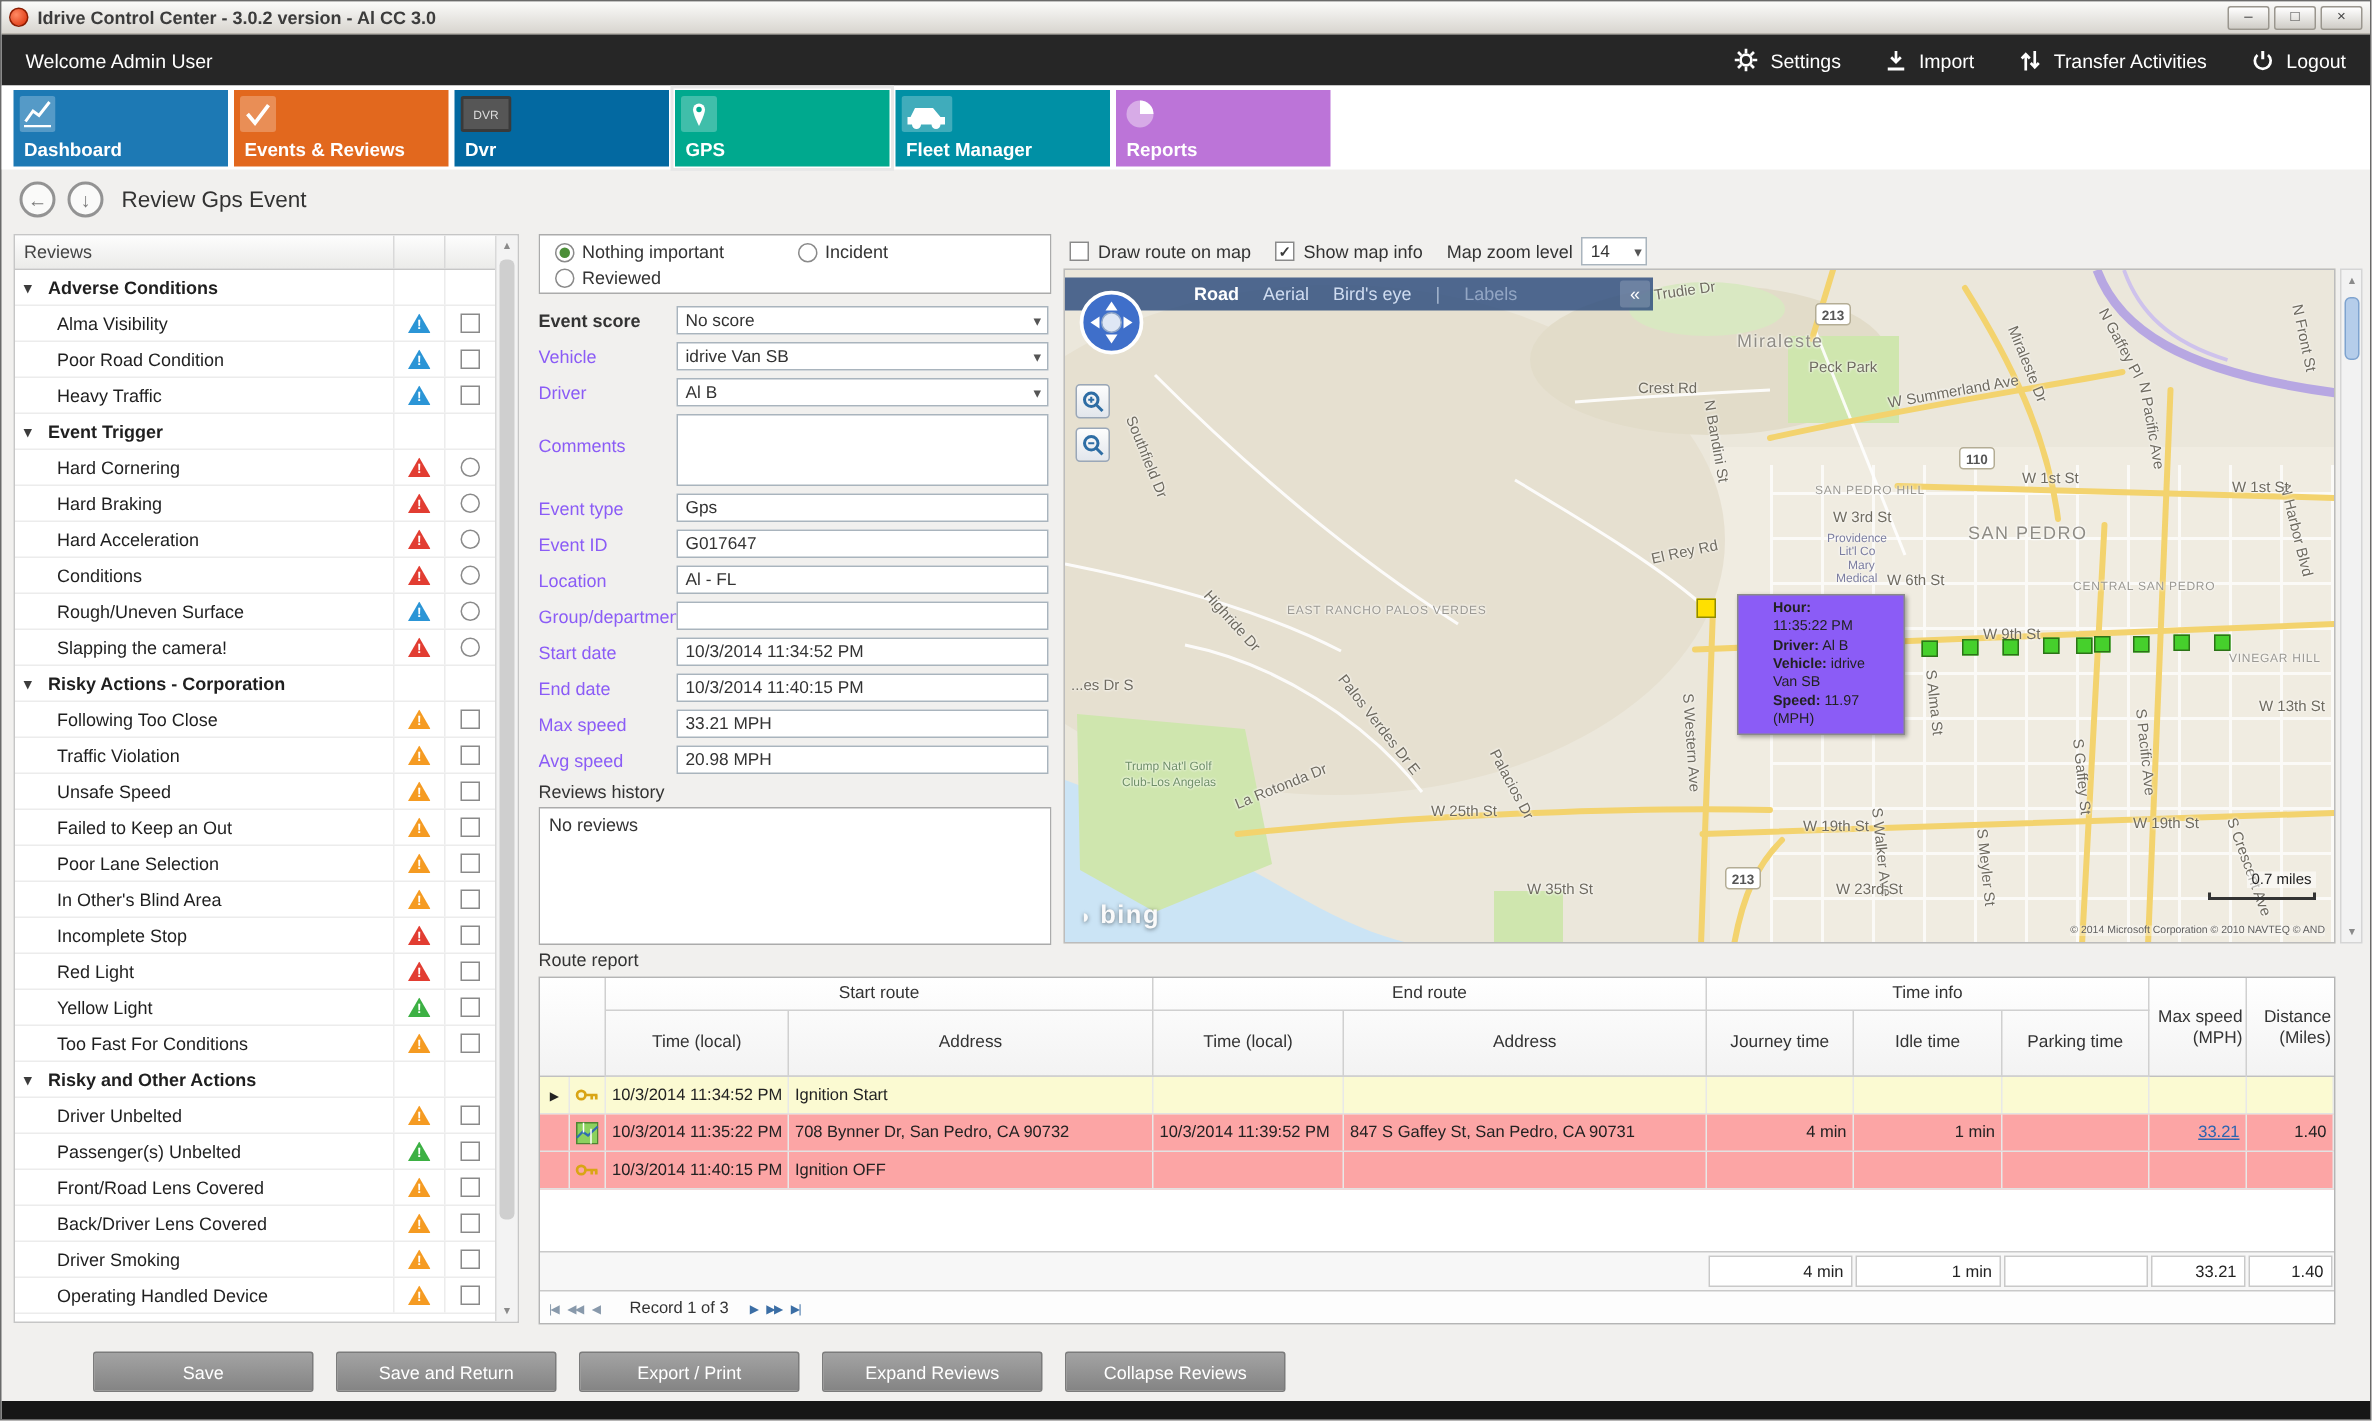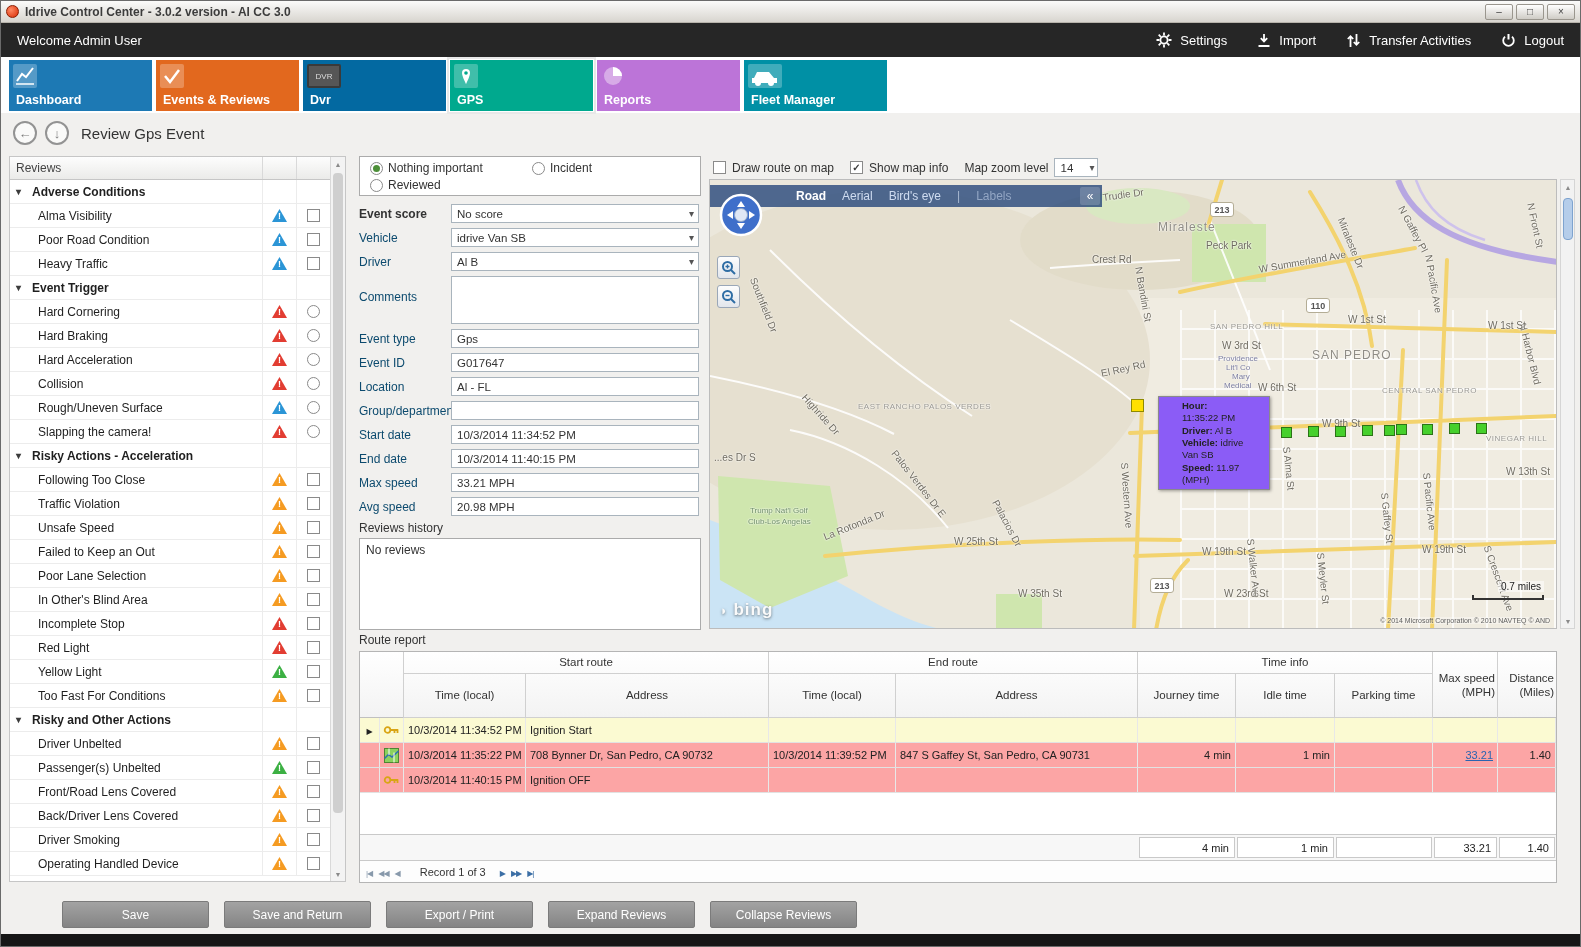"Reports" div.tab { order: before "Fleet Manager" -> after "Fleet Manager" }
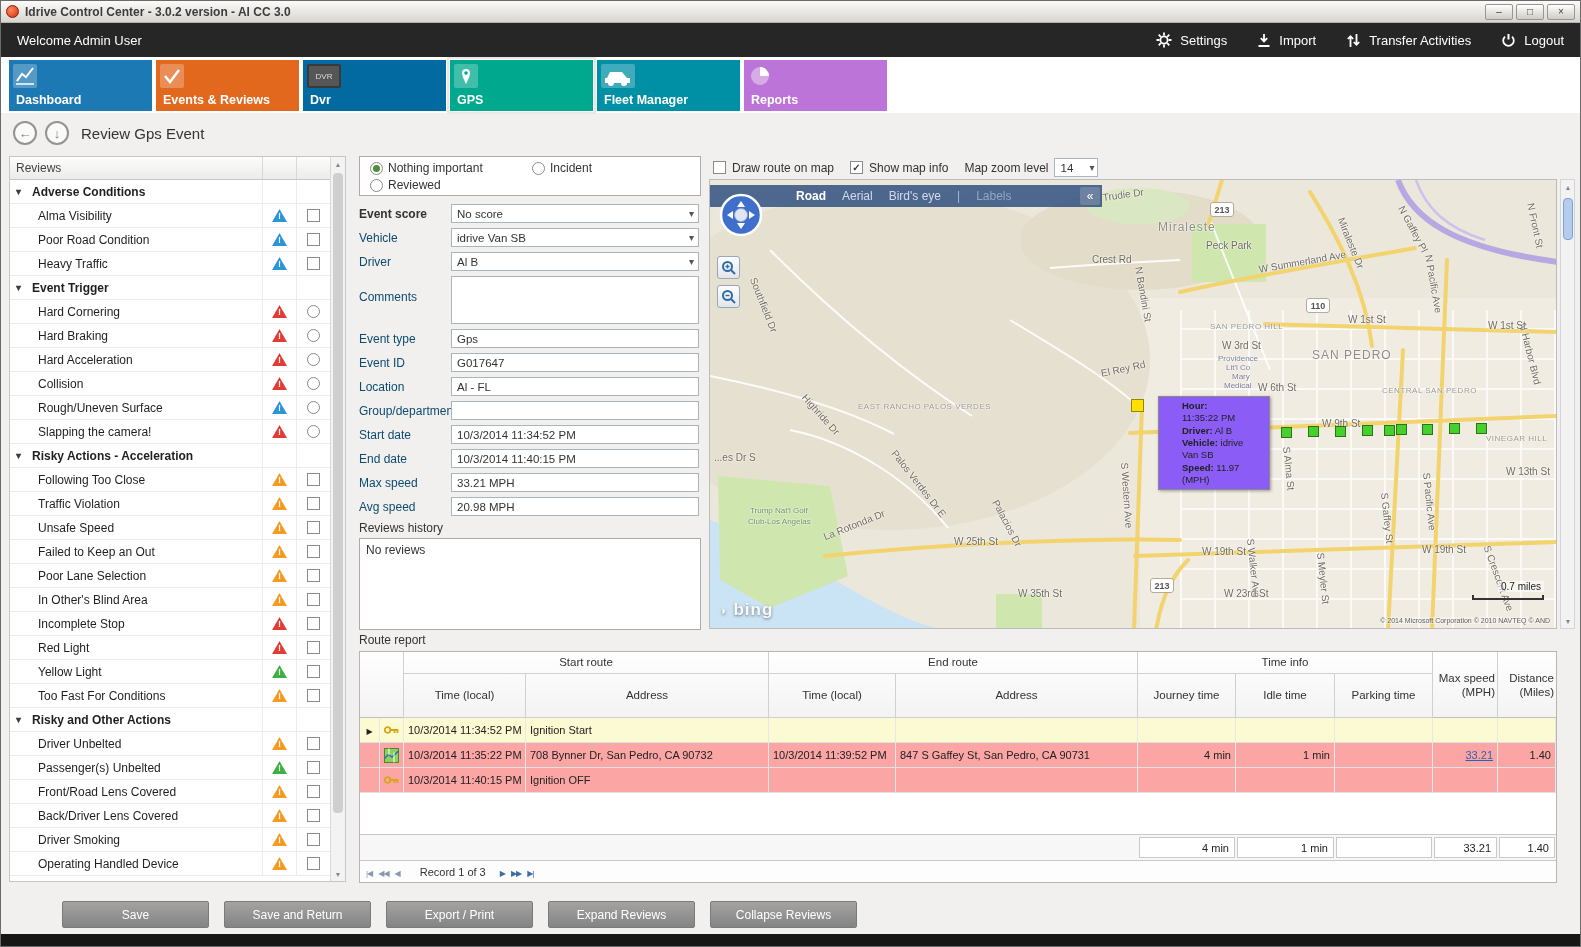"Vehicle" .flabel { color: #0c4a6e -> #8b5cf6 }
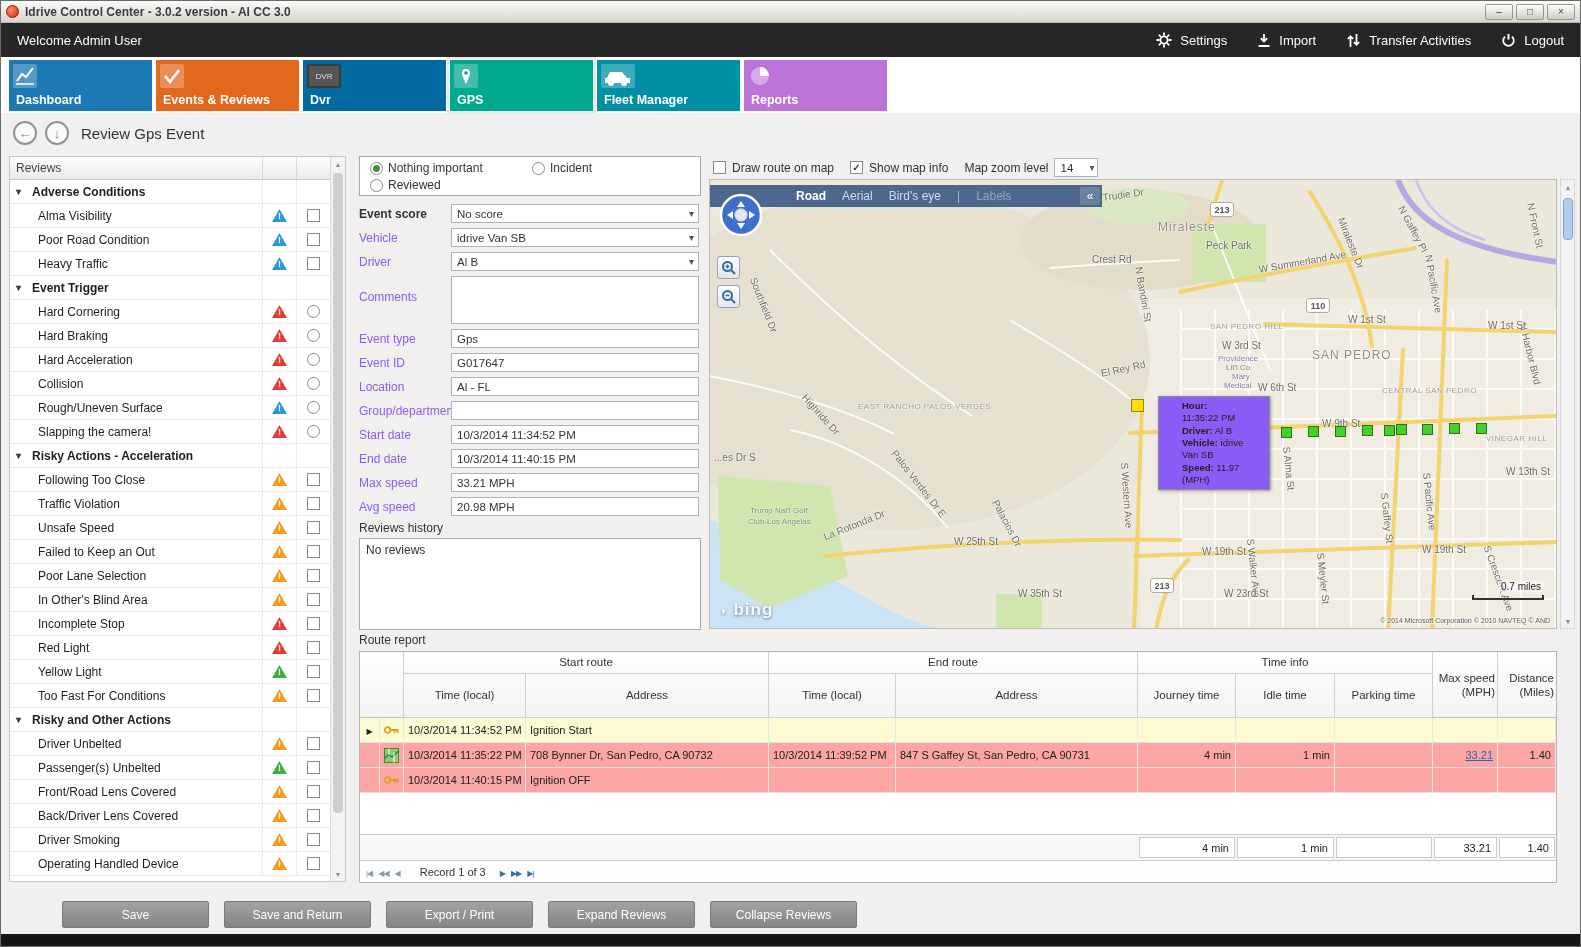"Collision" span.lbl { text: Collision -> Conditions }
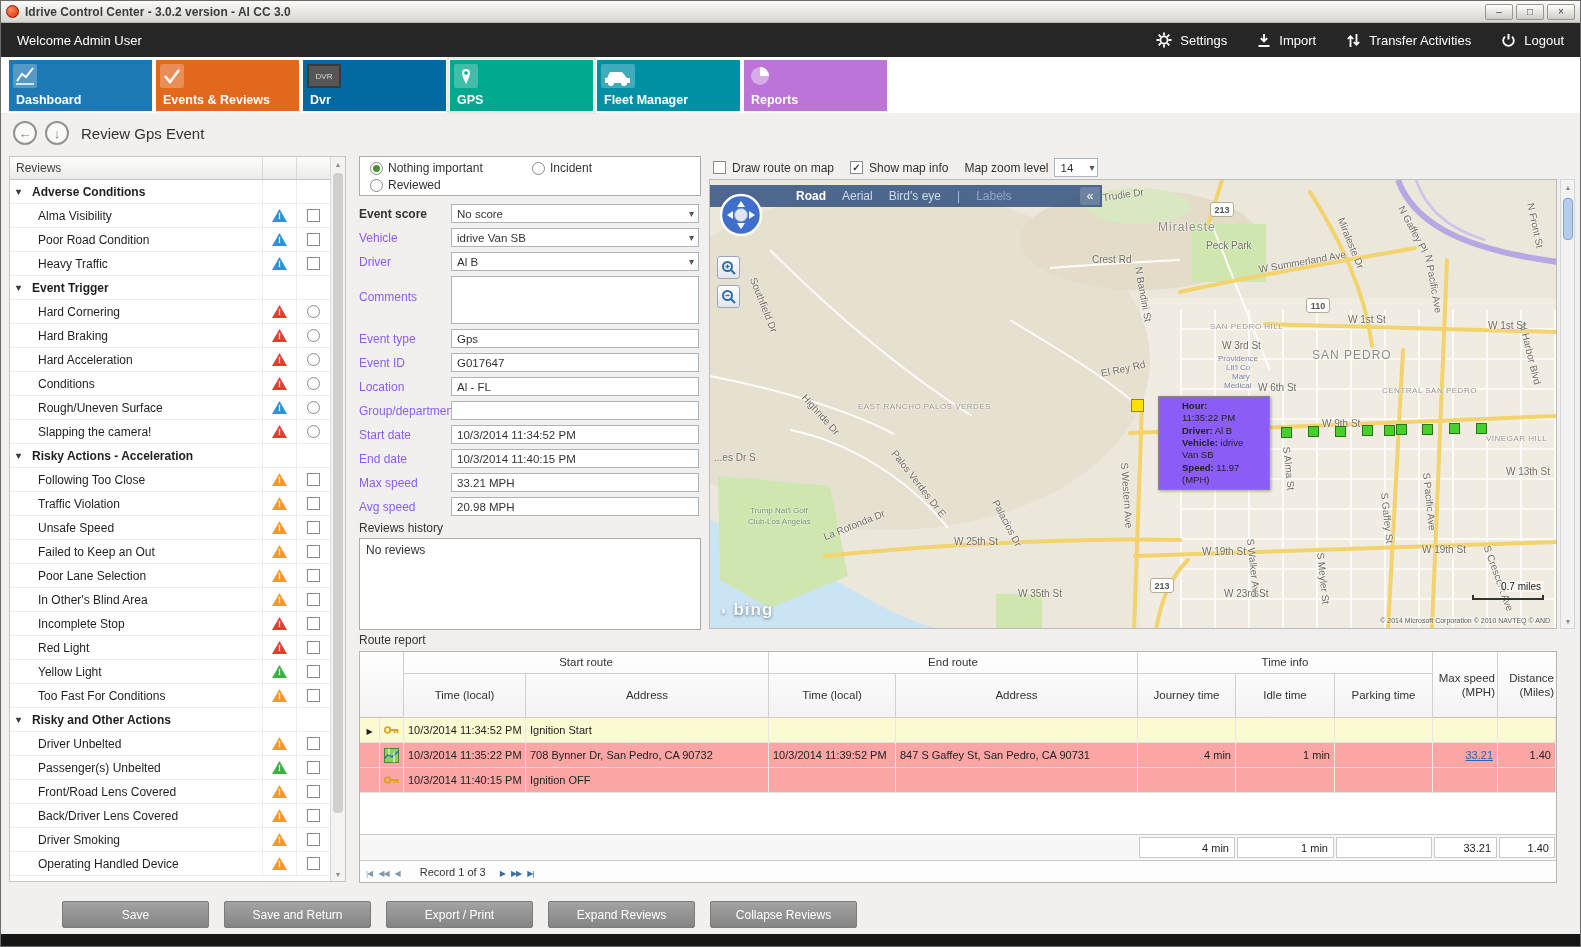"Risky Actions - Acceleration" span { text: Acceleration -> Corporation }
